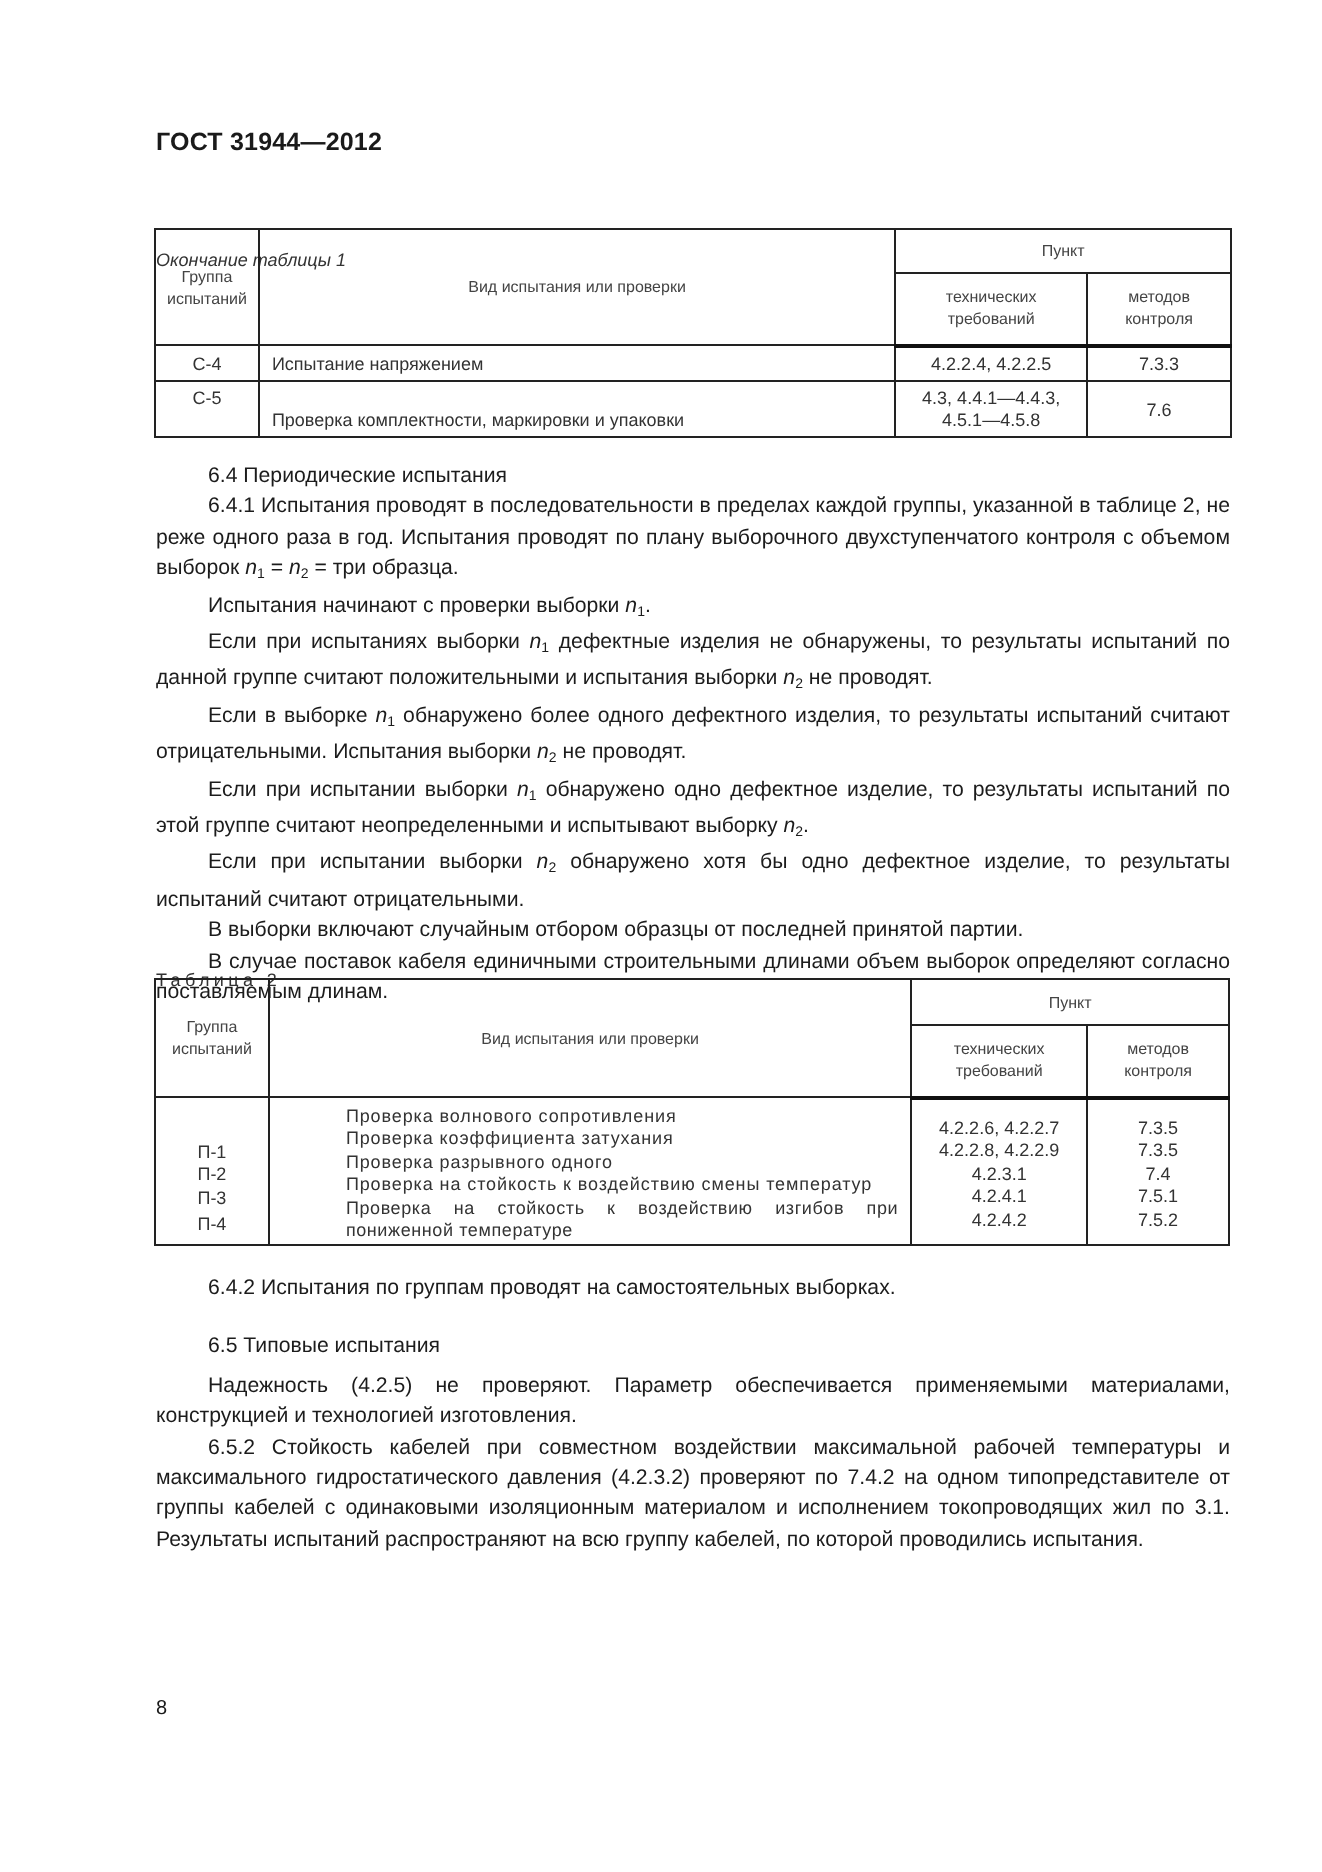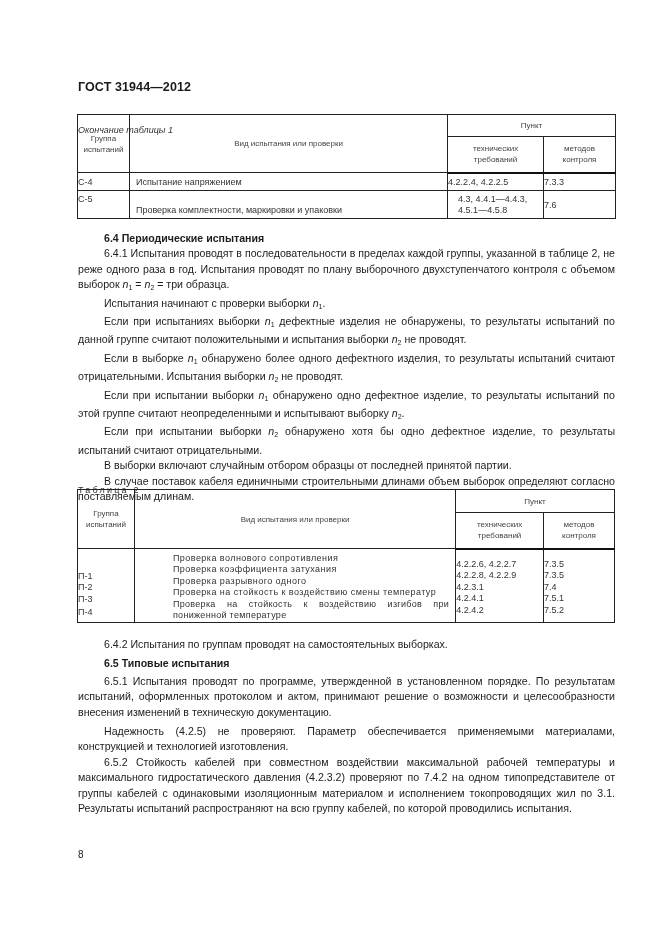"ГОСТ 31944—2012" .page-header { top: 80px -> 64px }
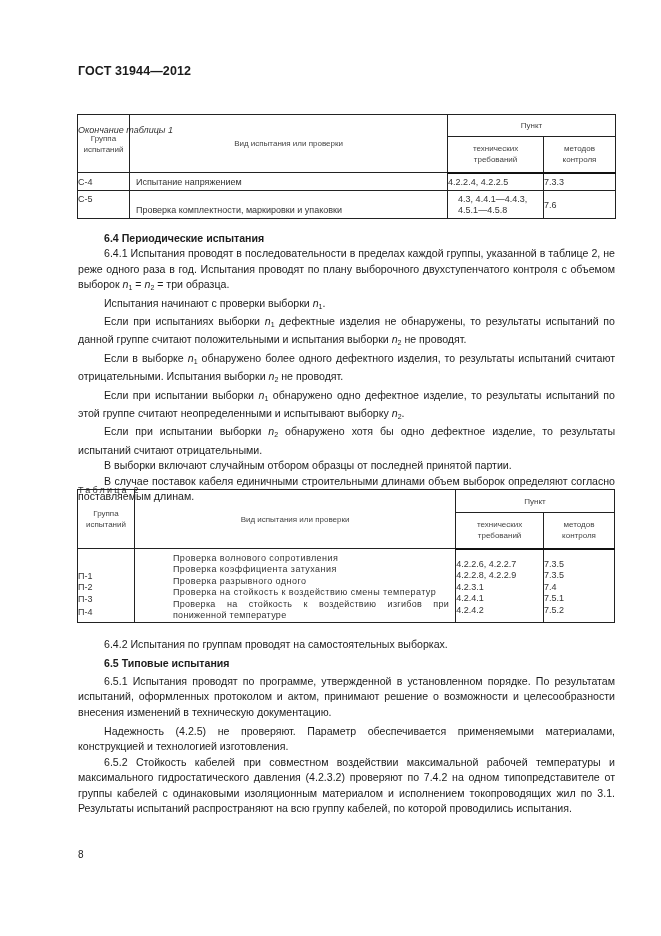"С-4" .center { text-align: left -> center }
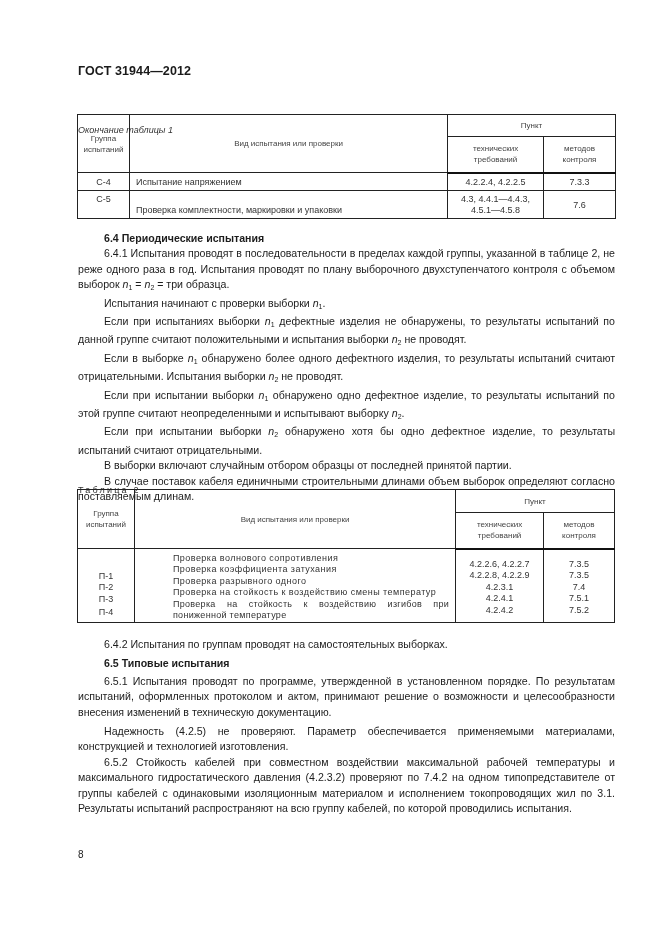"6.4 Периодические испытания" .sec-title { font-weight: bold -> normal }
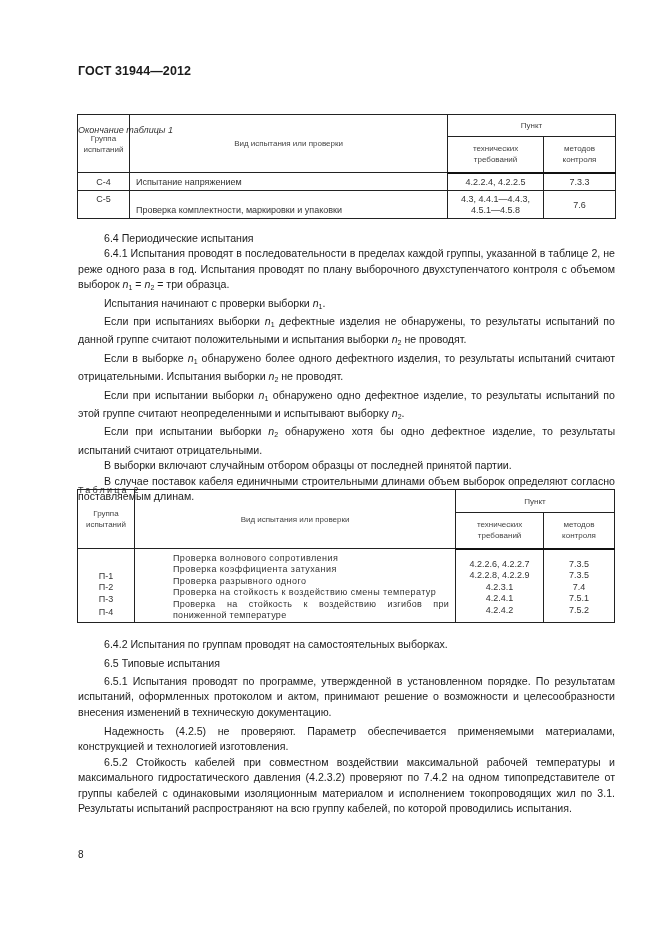"6.5 Типовые испытания" p.sec-title { margin-top: 4px -> 14px }
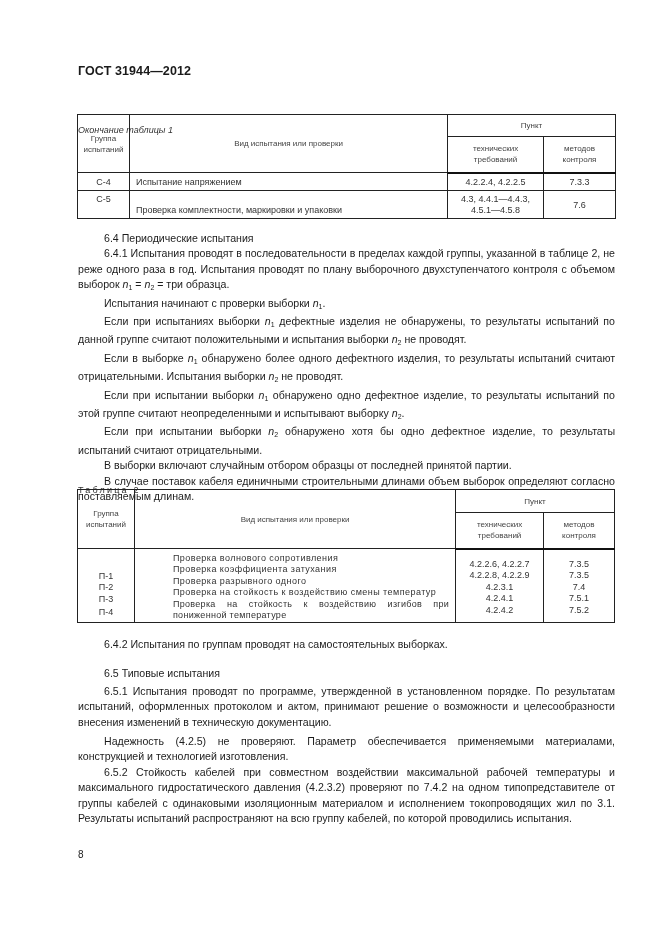"6.5.1 Испытания проводят по программе," p.indent { html: <p>6.5.1 Испытания проводят по программе, утвержденной в установленном порядке. По результатам испытаний, оформленных протоколом и актом, принимают решение о возможности и целесообразности внесения изменений в техническую документацию.</p> -> none }
